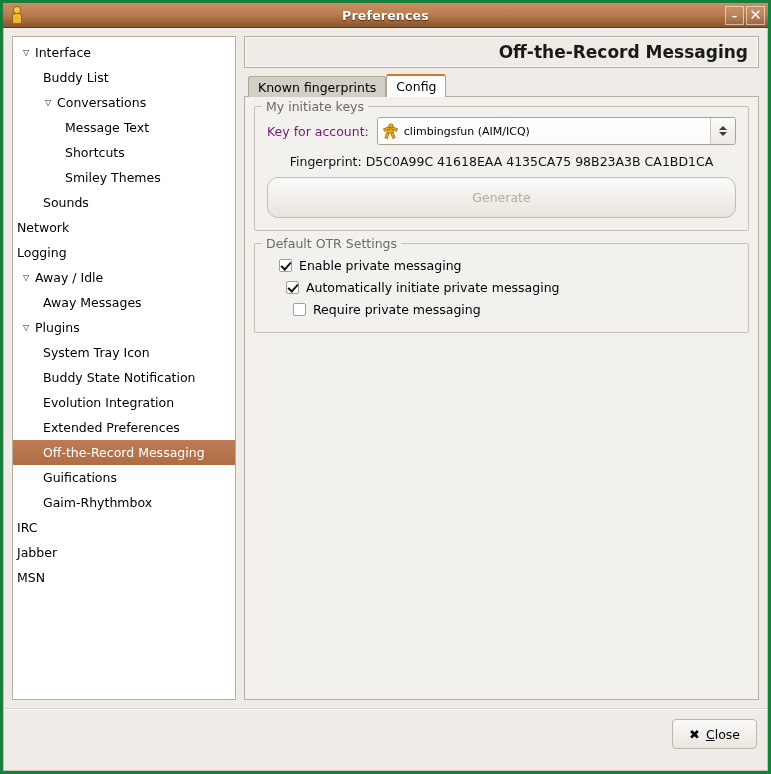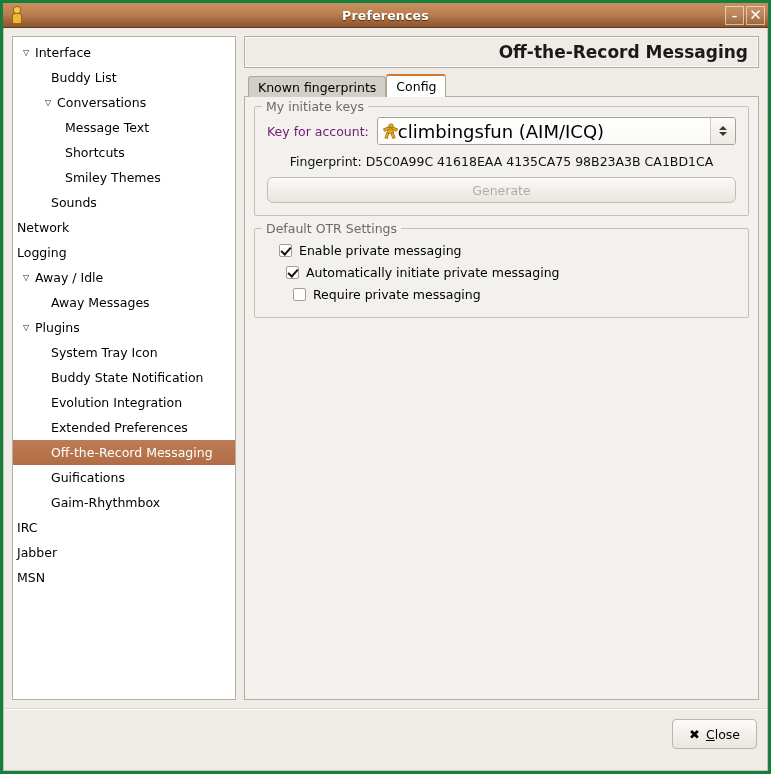"Buddy List" .ind1 { padding-left: 36px -> 28px }
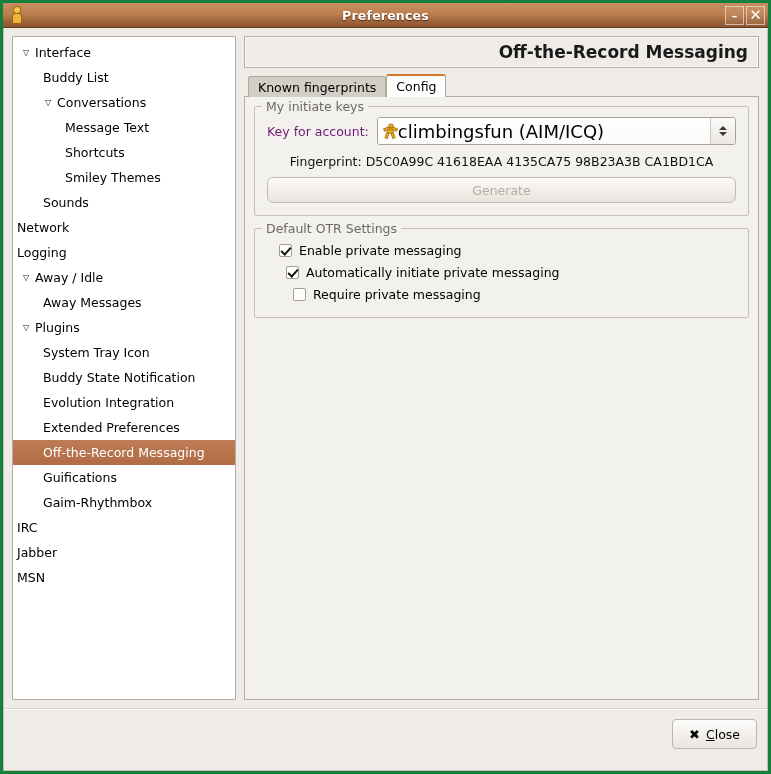"climbingsfun (AIM/ICQ)" .combo-value { font-size: 18px -> 11px; gap: none -> 6px }
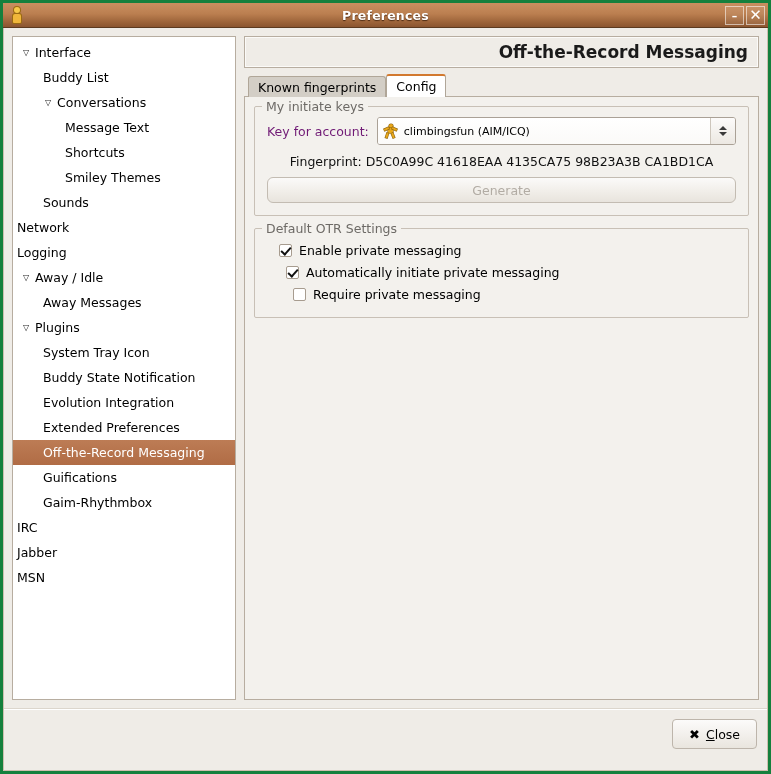"Generate" .btn { border-radius: 6px -> 11px; height: 26px -> 41px }
